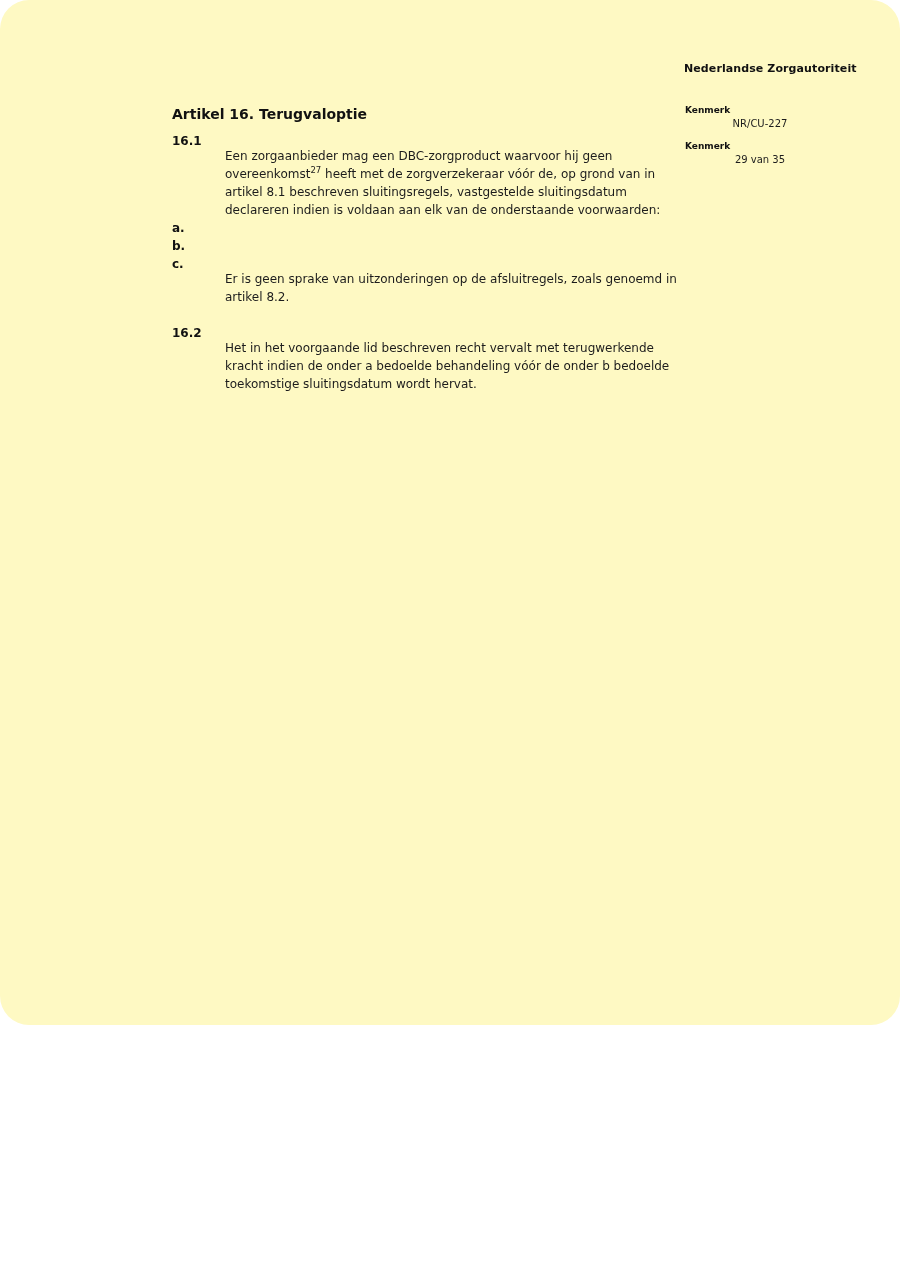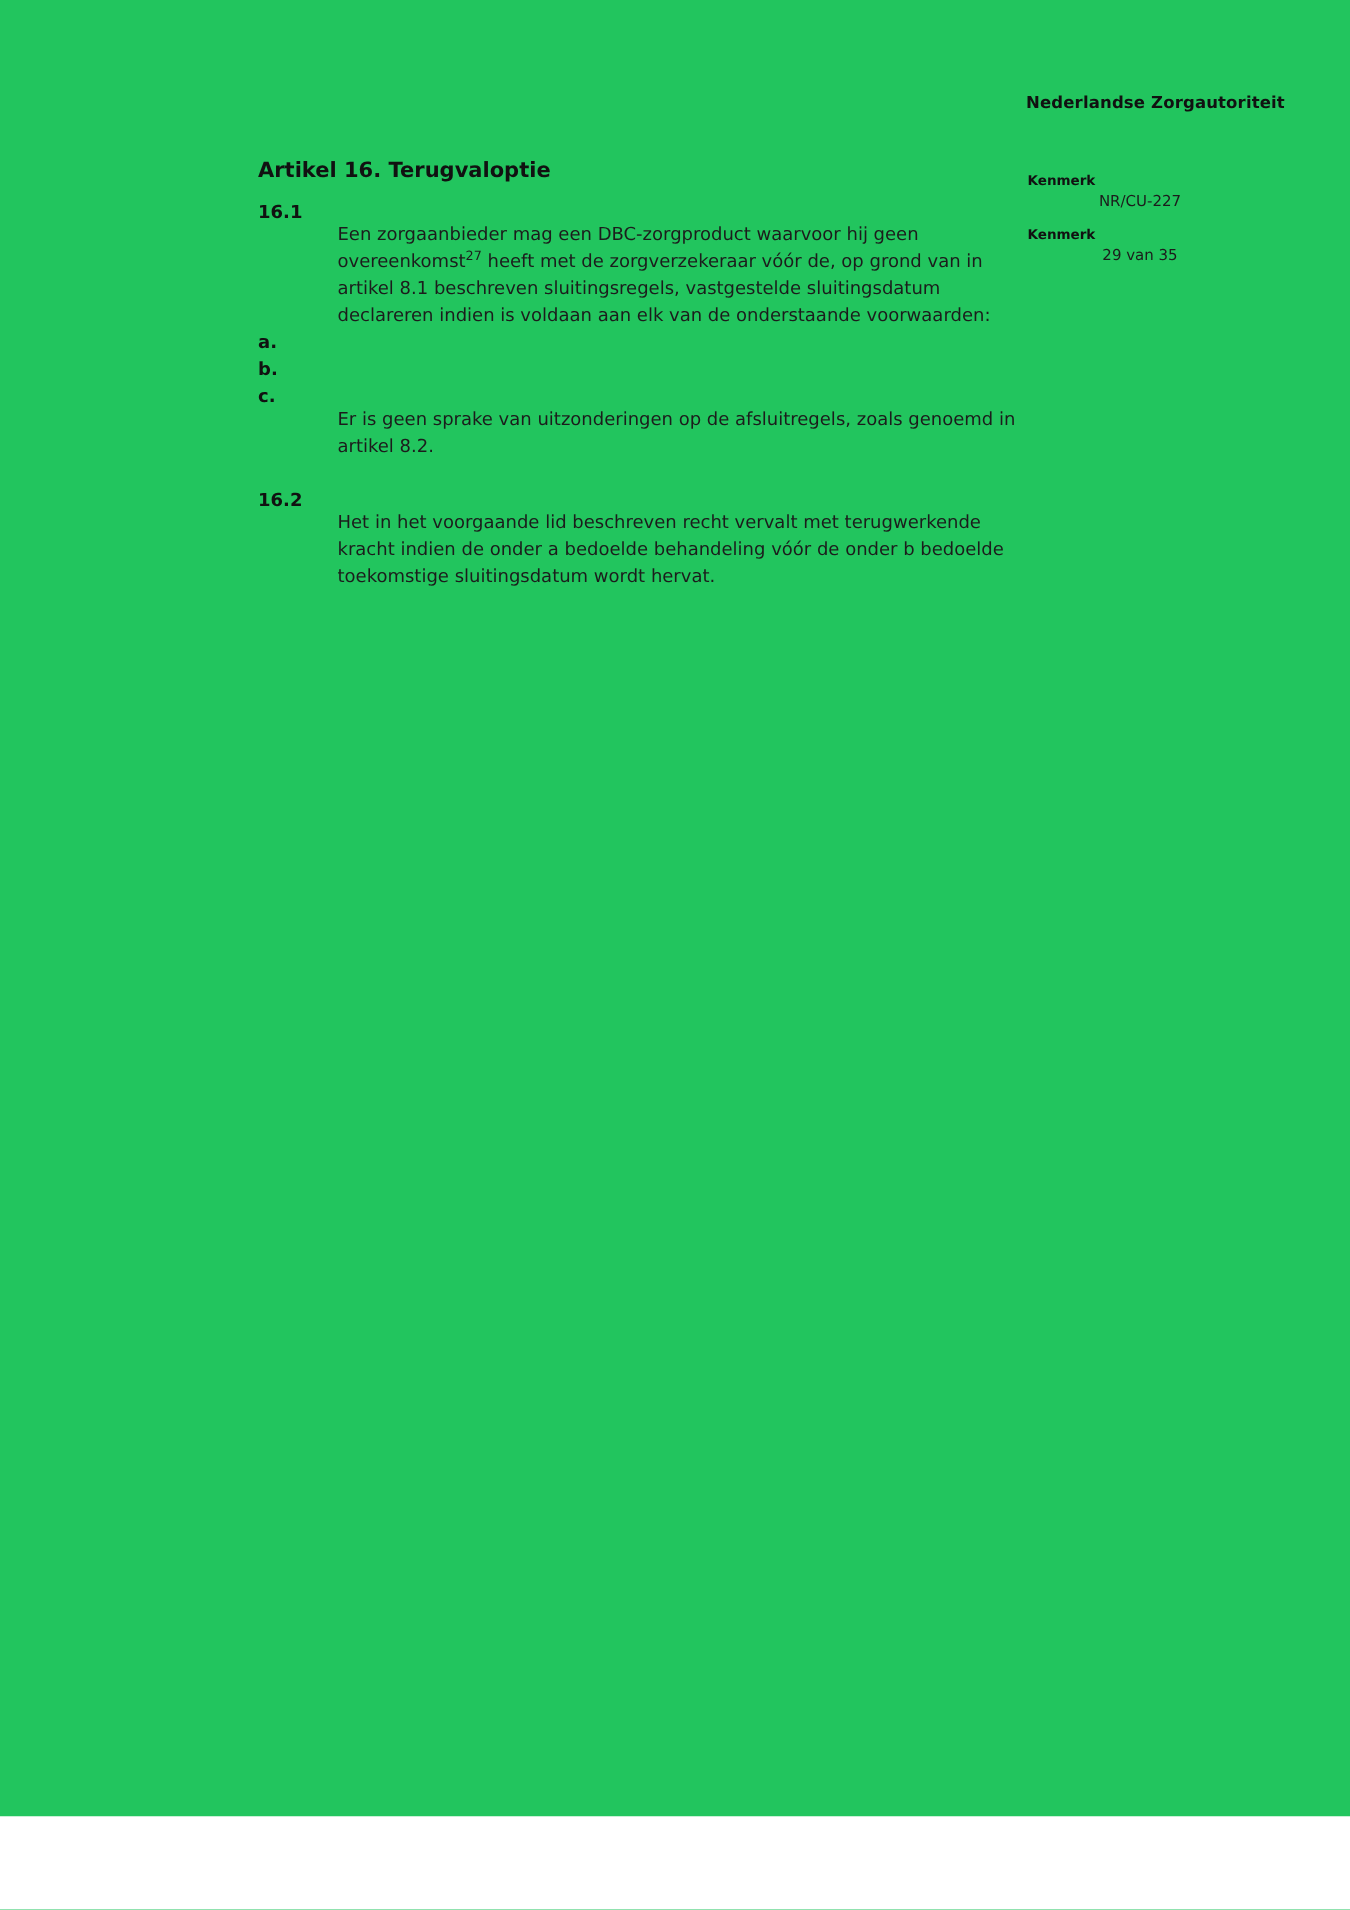"Nederlandse Zorgautoriteit" .page { background: #22c55e -> #fef9c3; border-radius: none -> 29px; height: 1211px -> 1025px }
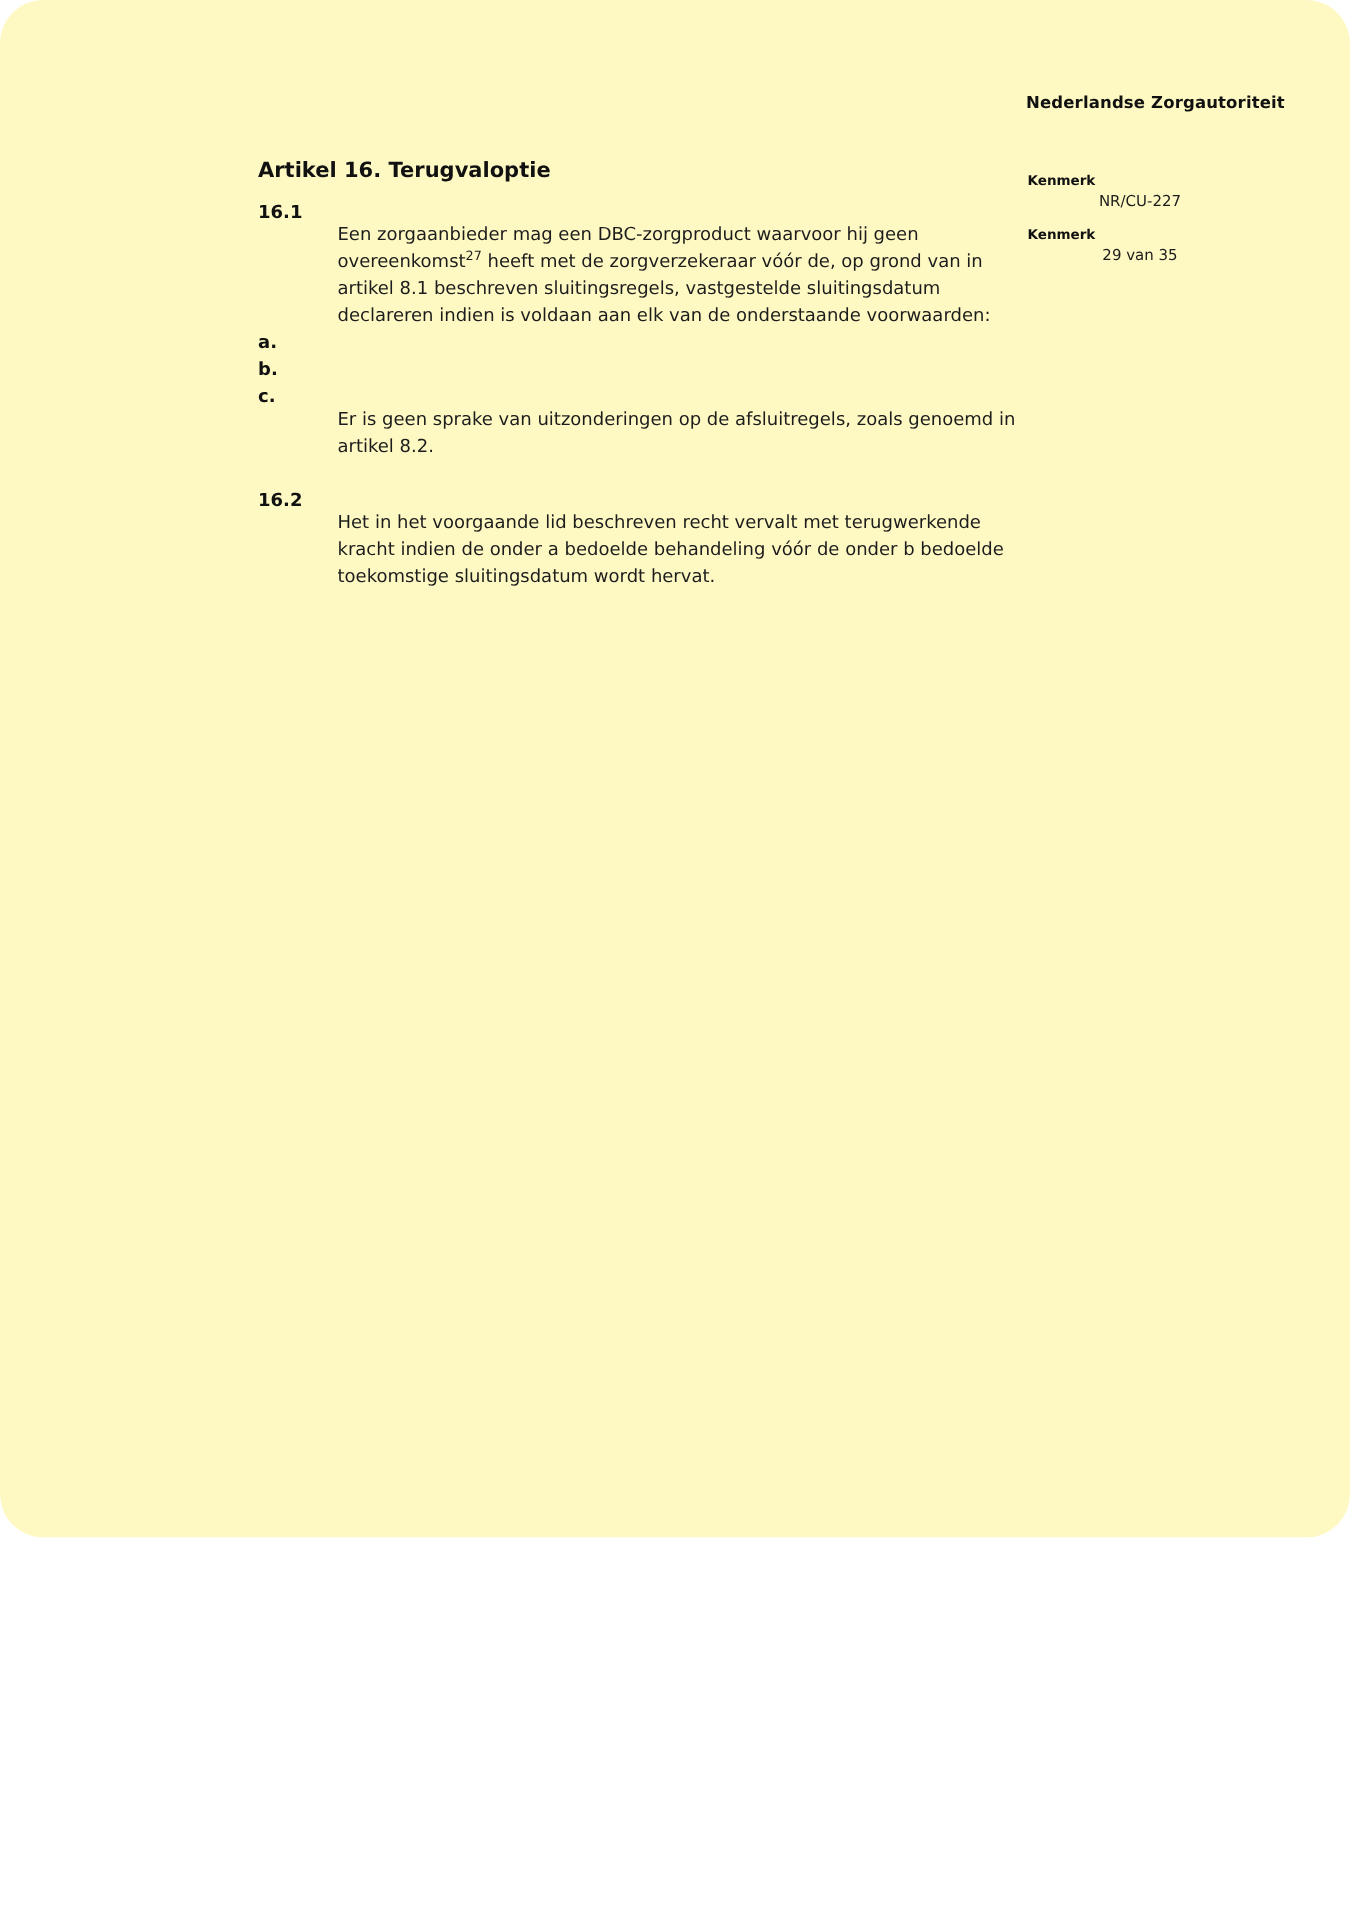"Kenmerk" .side-meta { top: 116px -> 105px }
